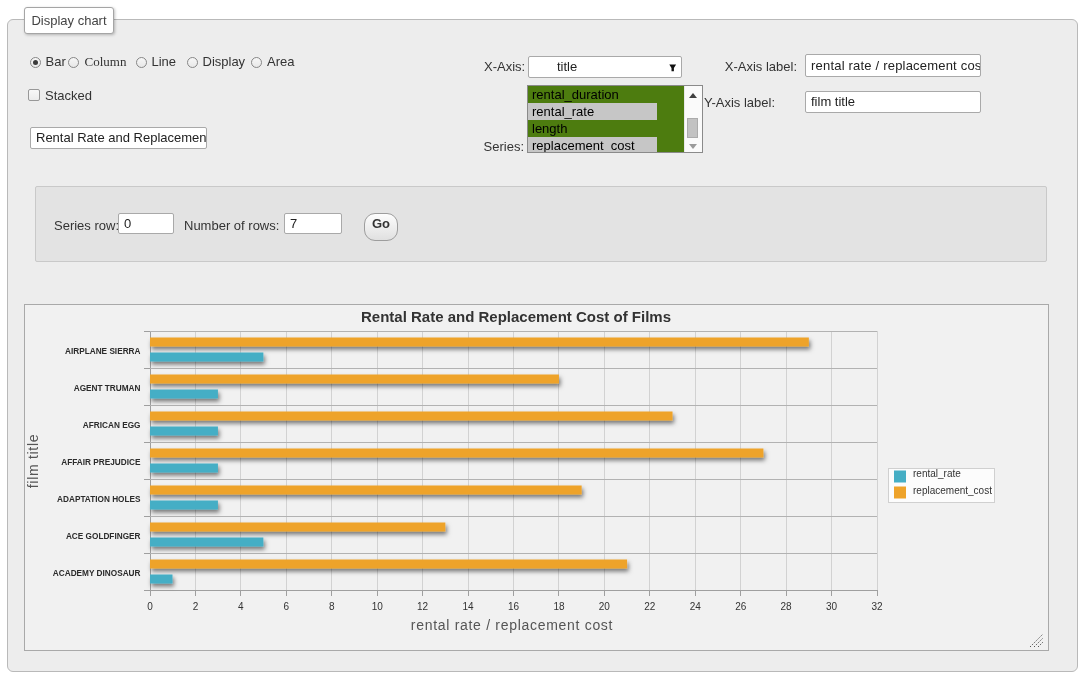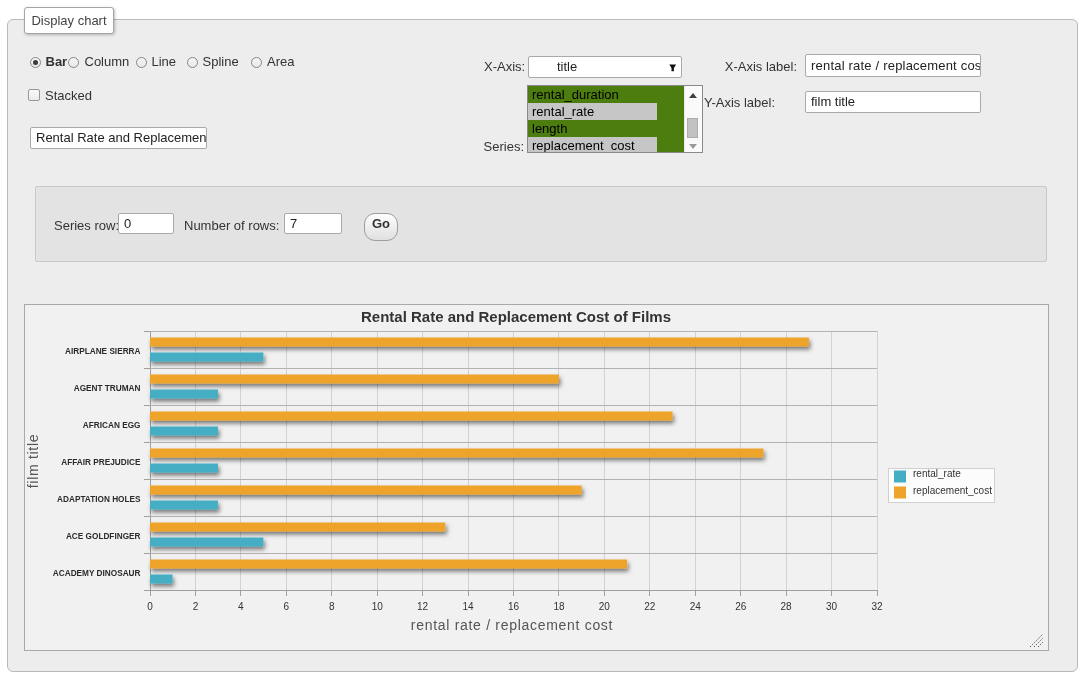"Bar" div.lbl { font-weight: bold -> none }
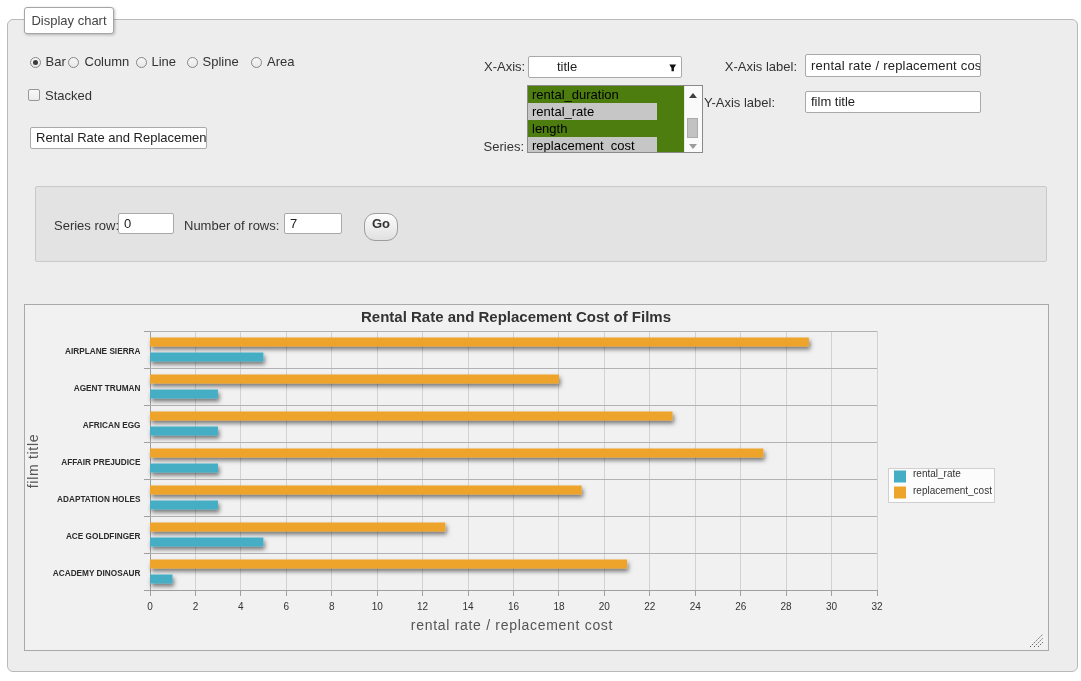"Column" div.lbl { font-family: none -> Liberation Serif, serif }
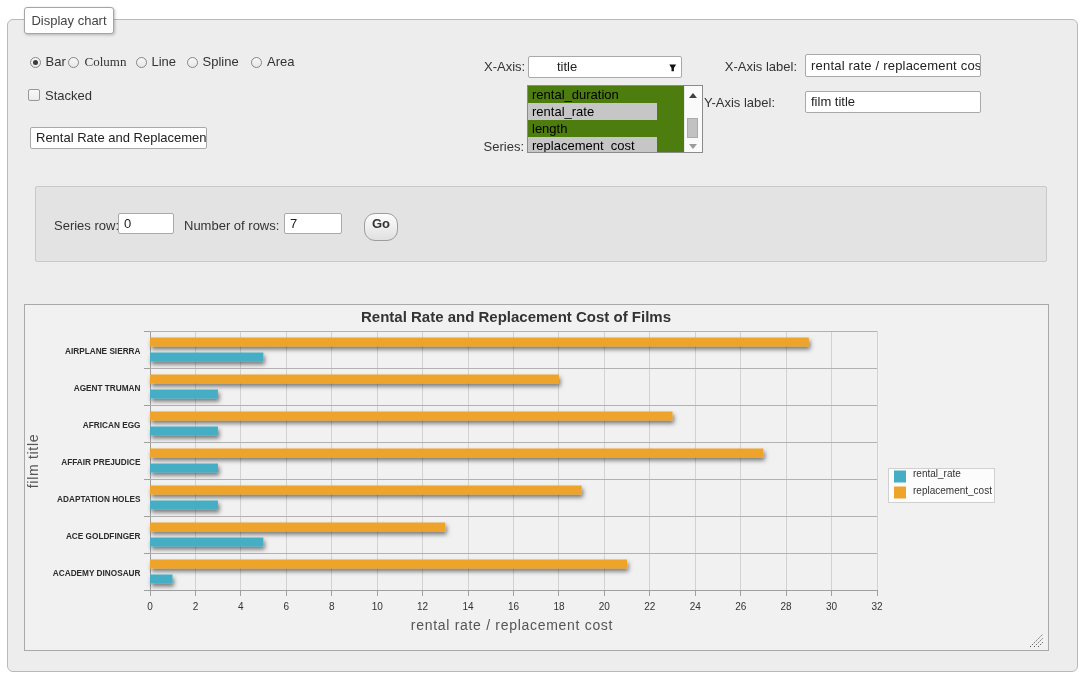"Spline" div.lbl { text: Spline -> Display }
